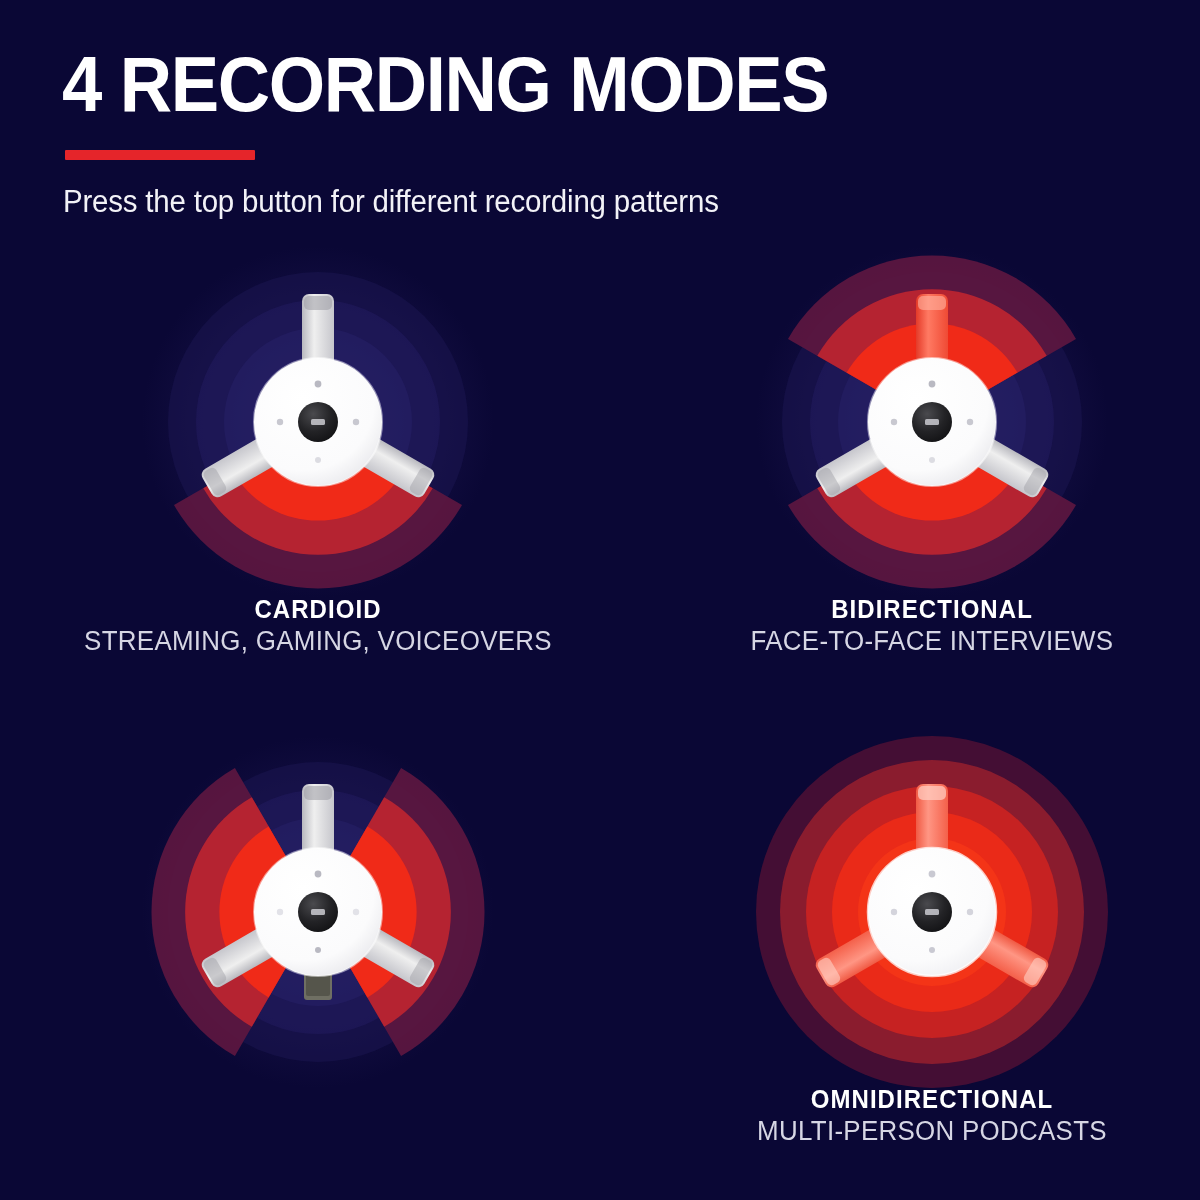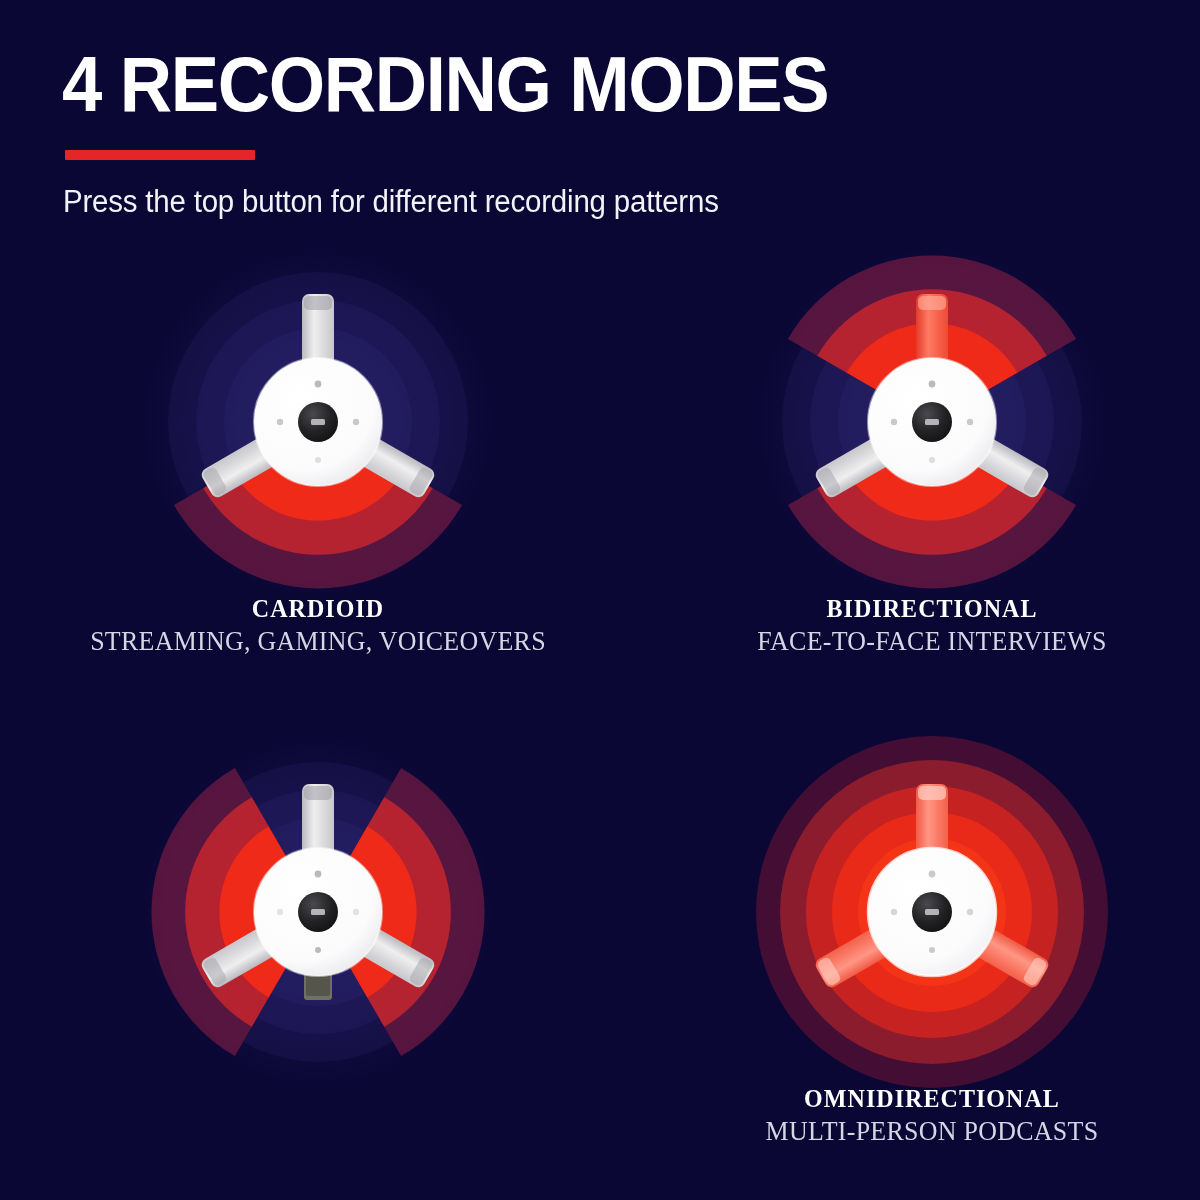"CARDIOID" #modes-grid { font-family: Liberation Serif, serif -> none }
